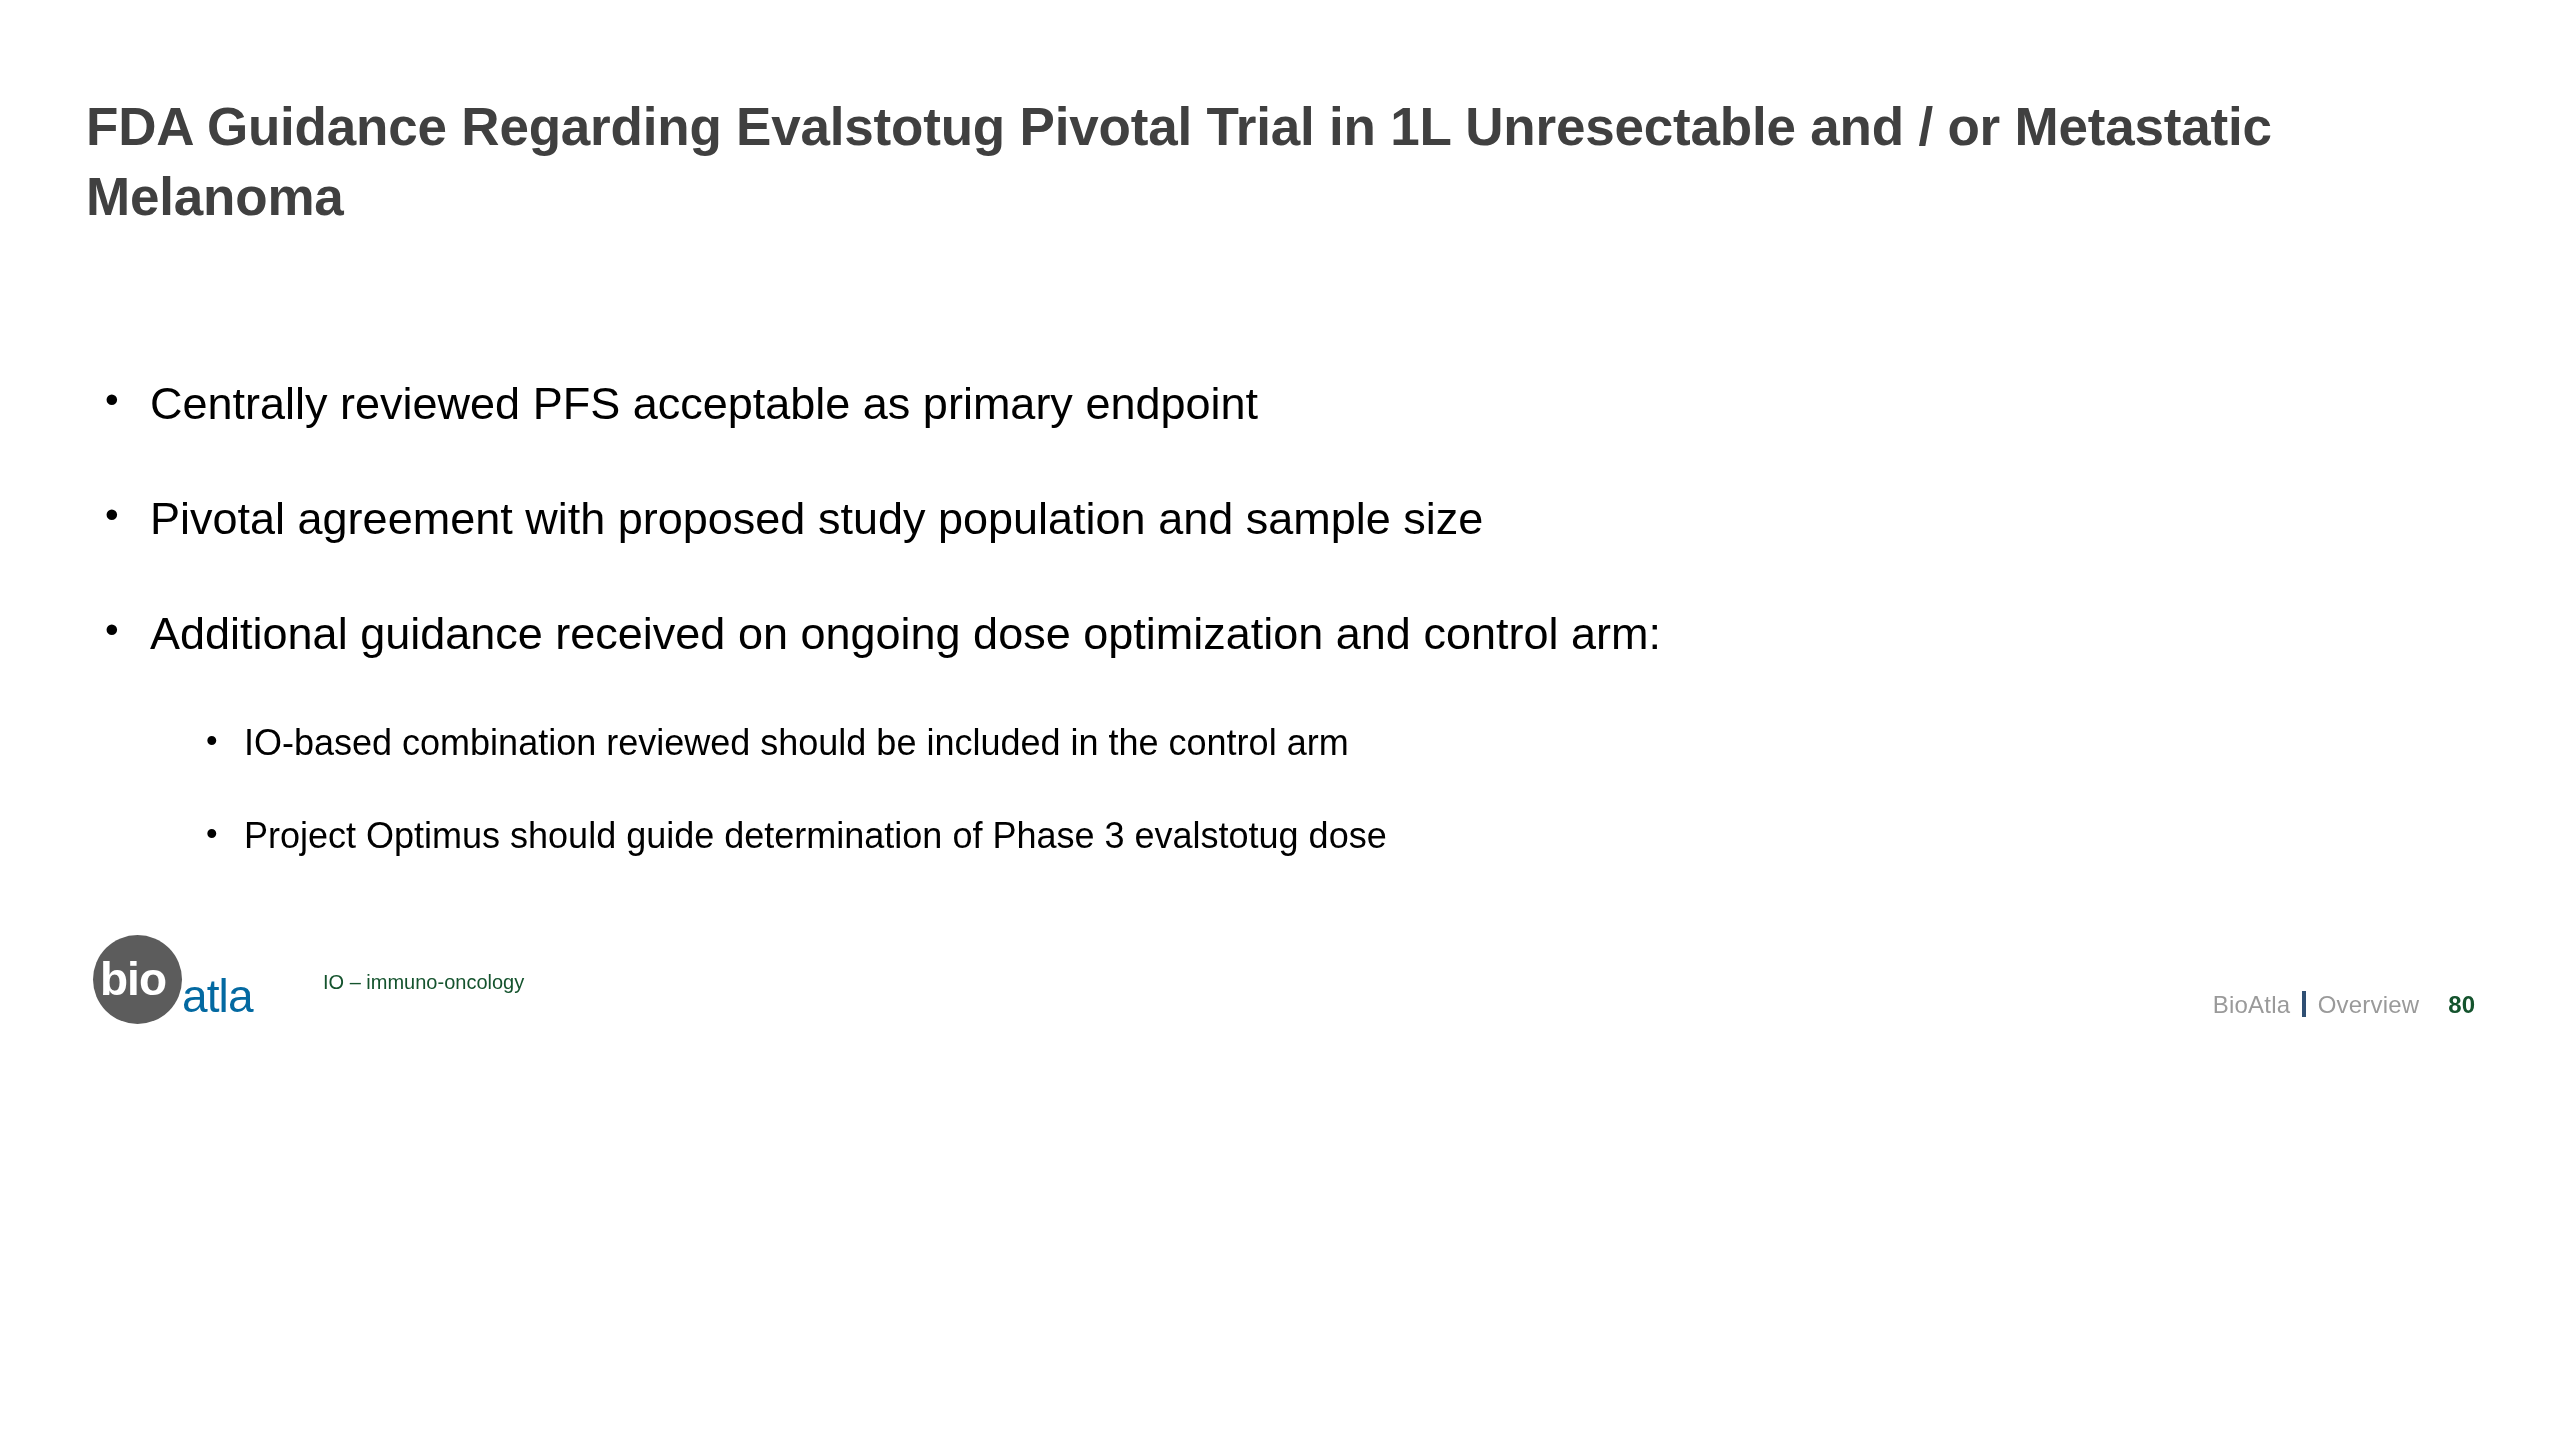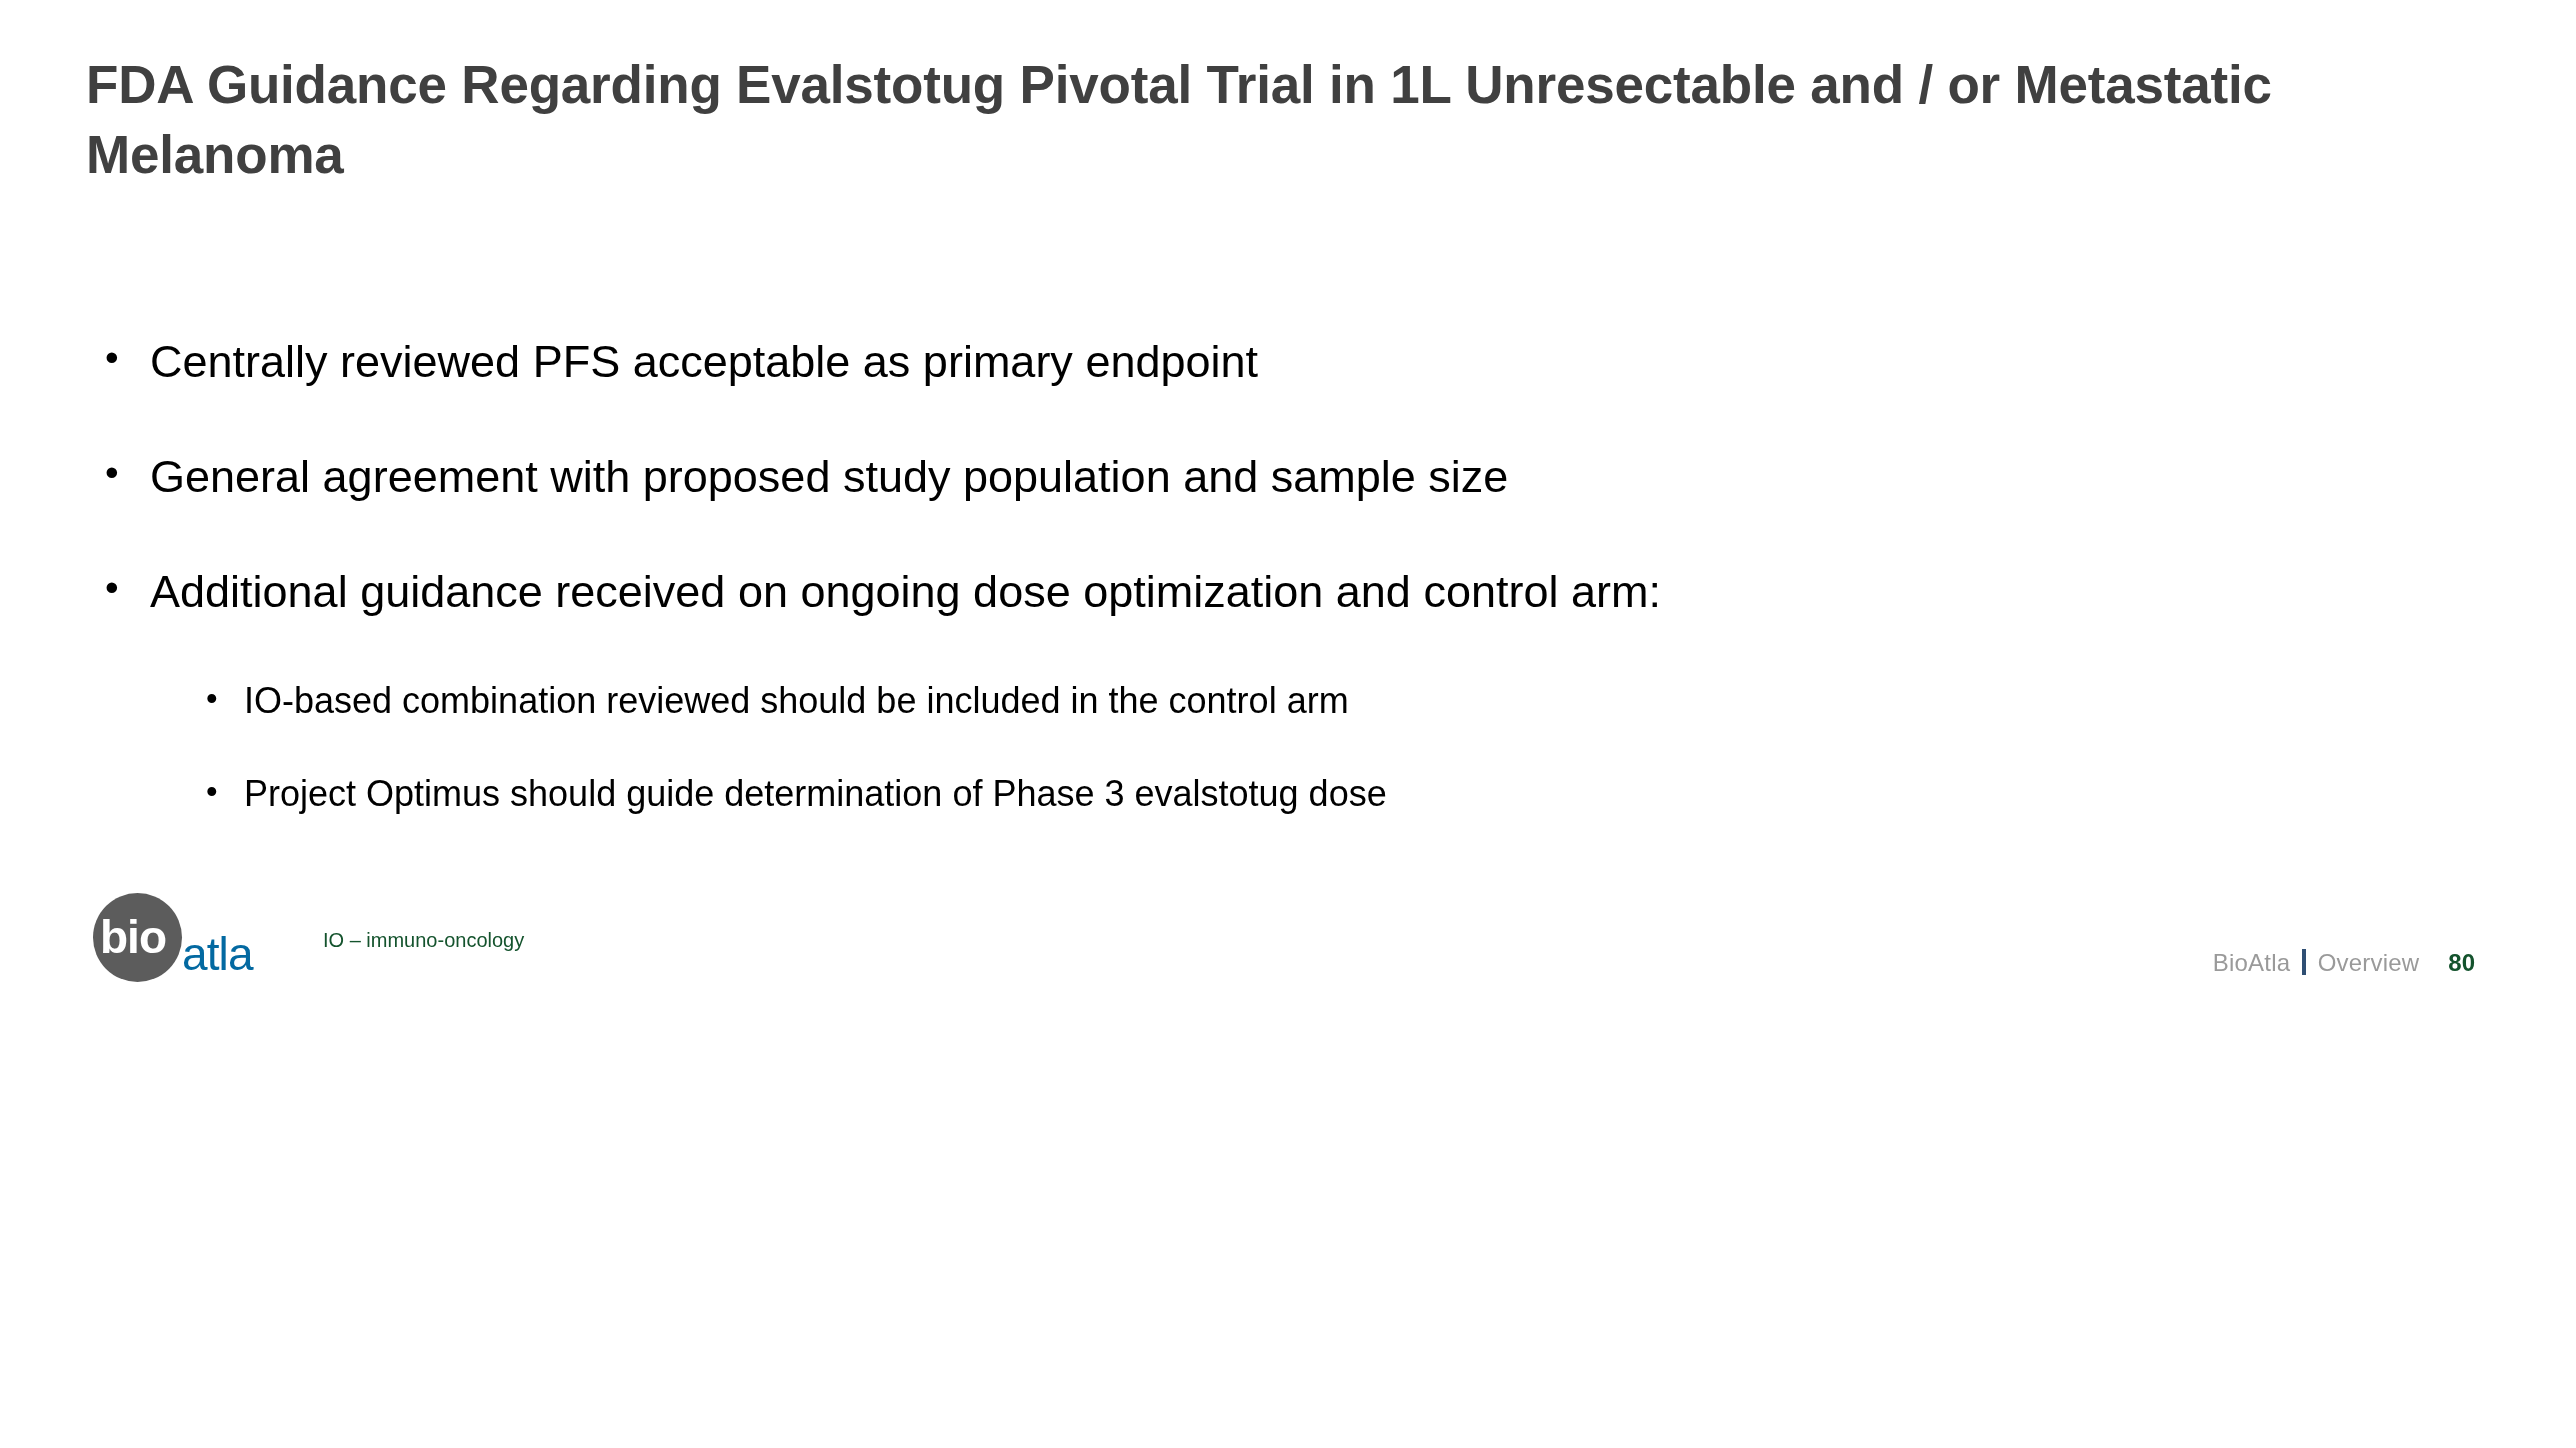"FDA Guidance Regarding Evalstotug" .slide { margin-top: none -> 42px }
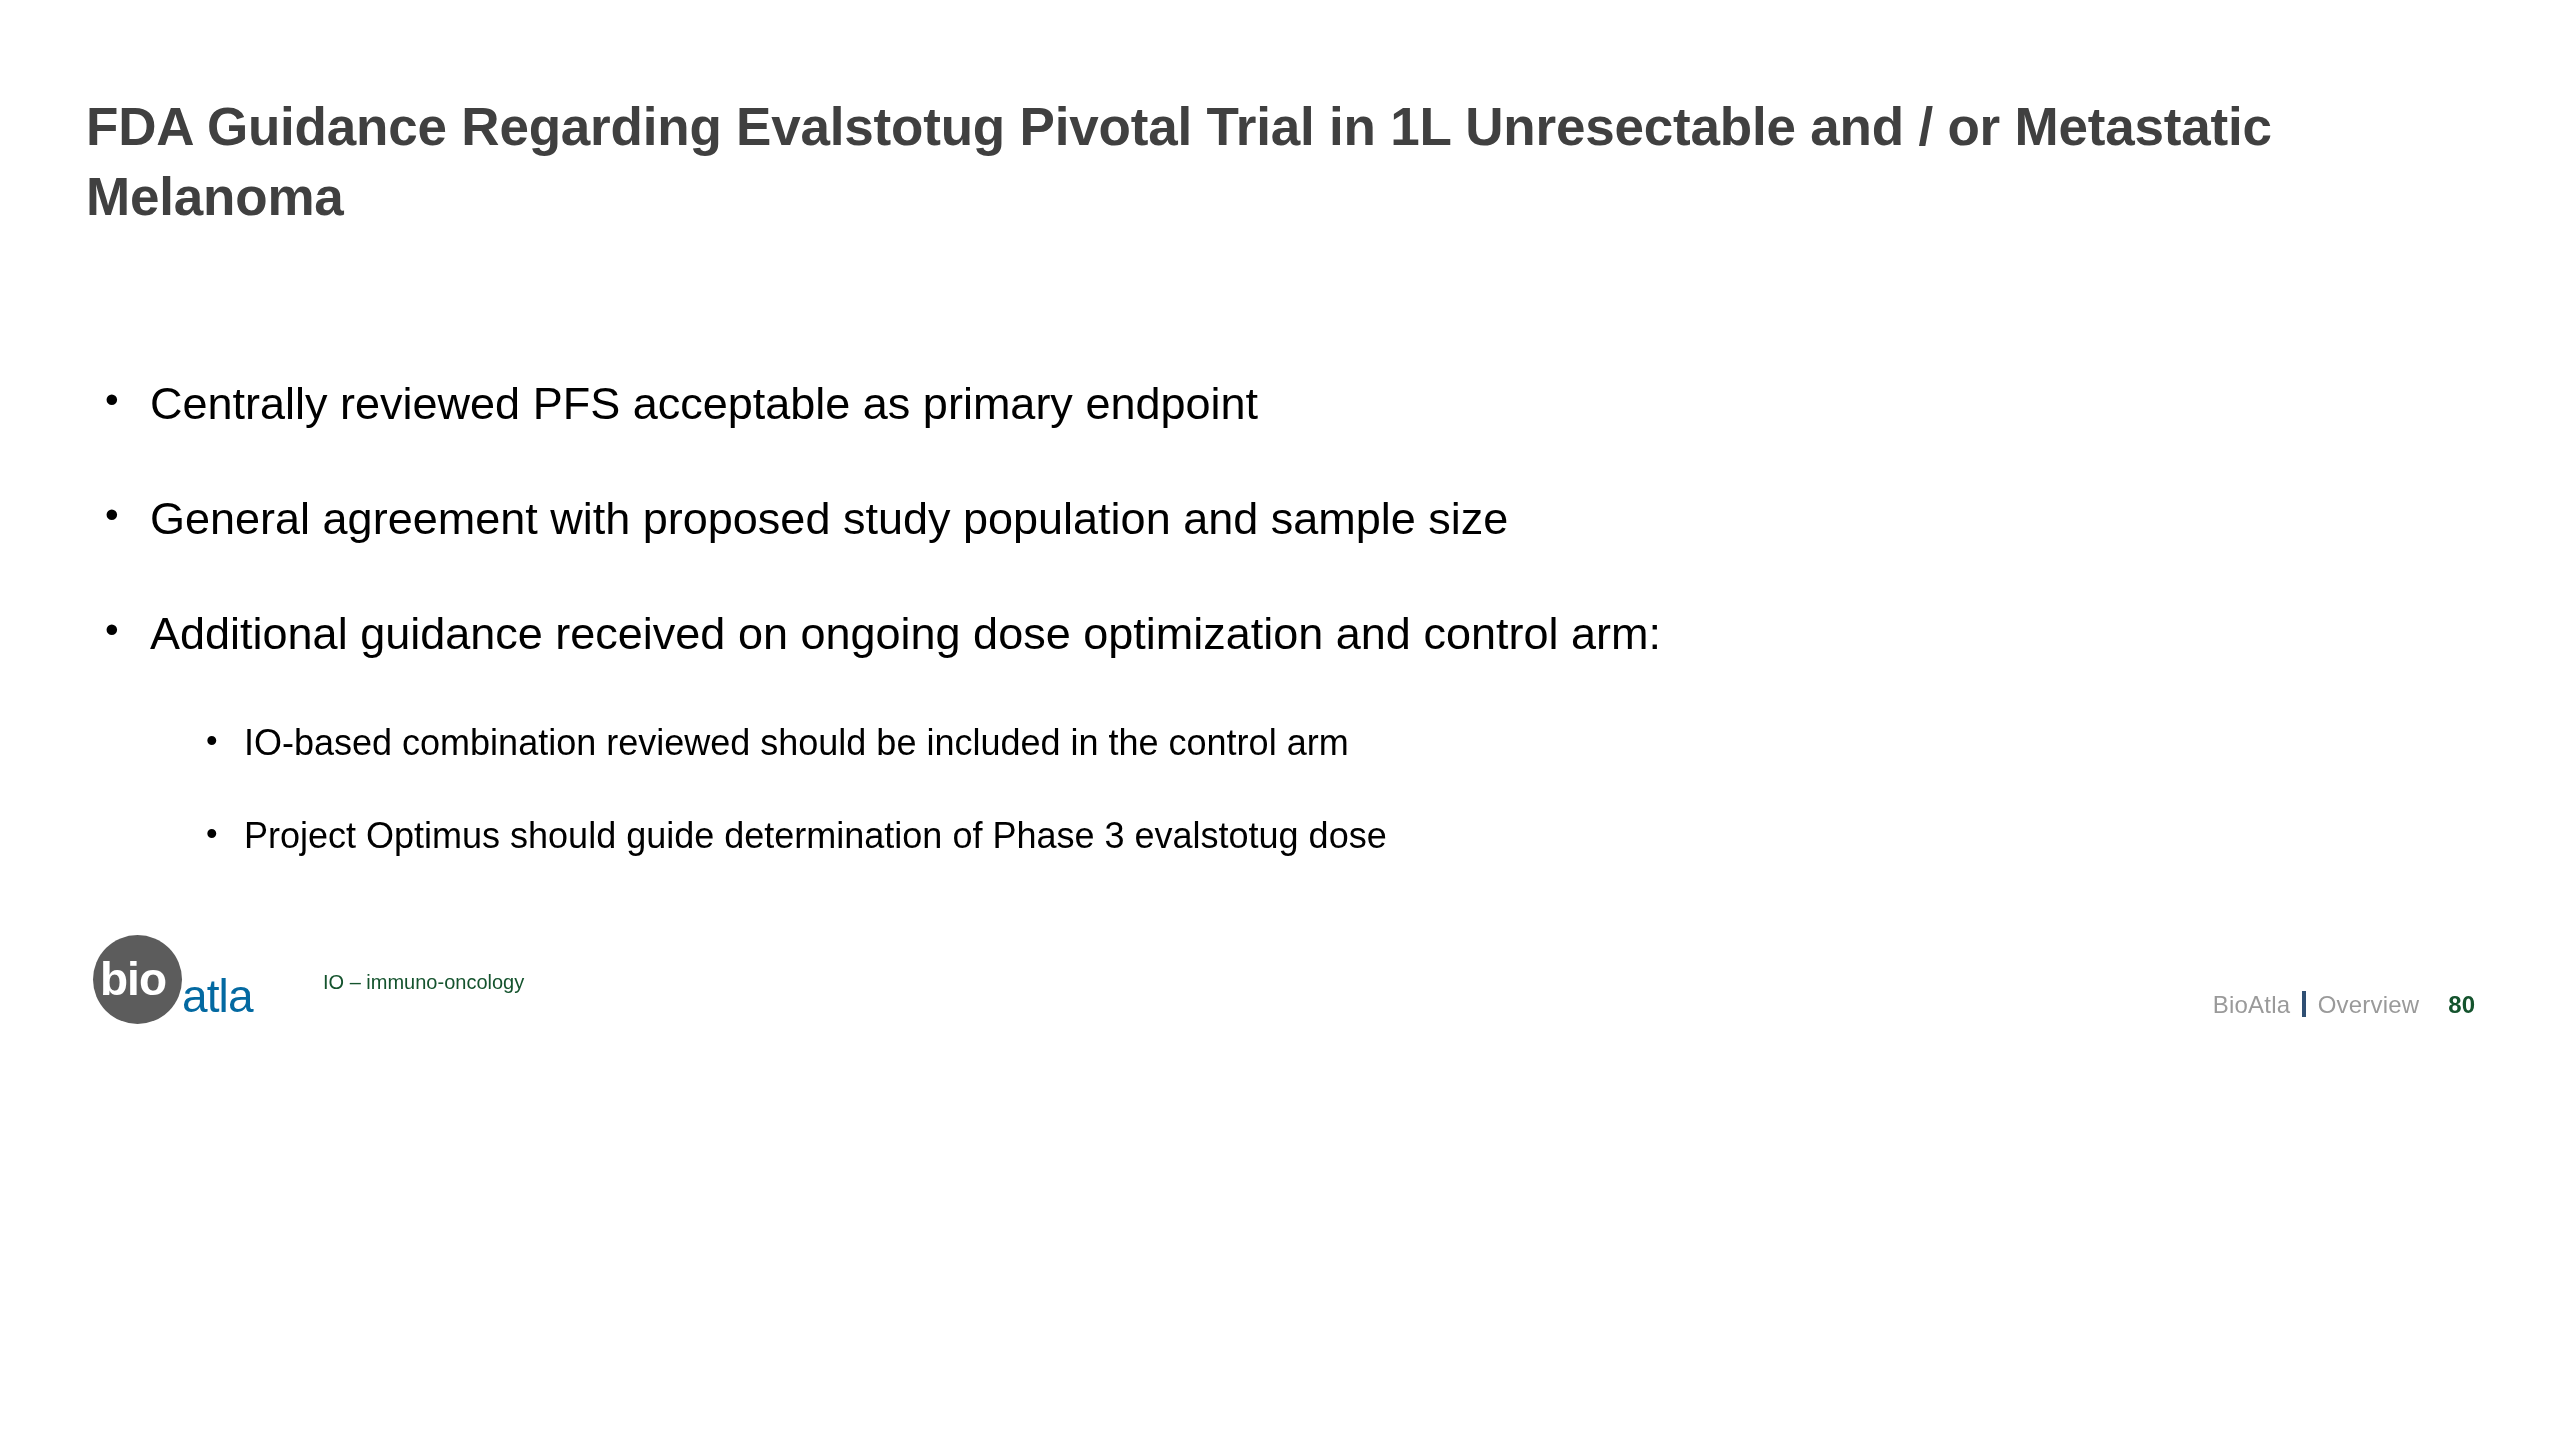"General agreement with proposed study" span.bullet-text { text: General -> Pivotal }
